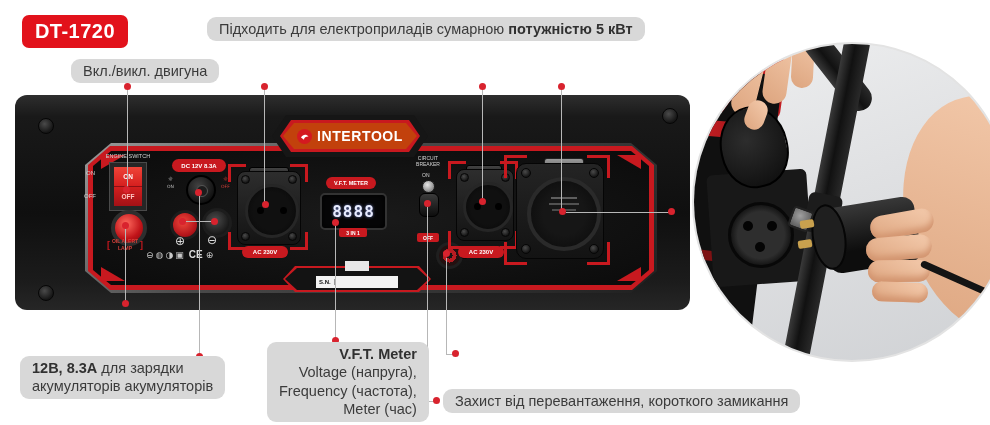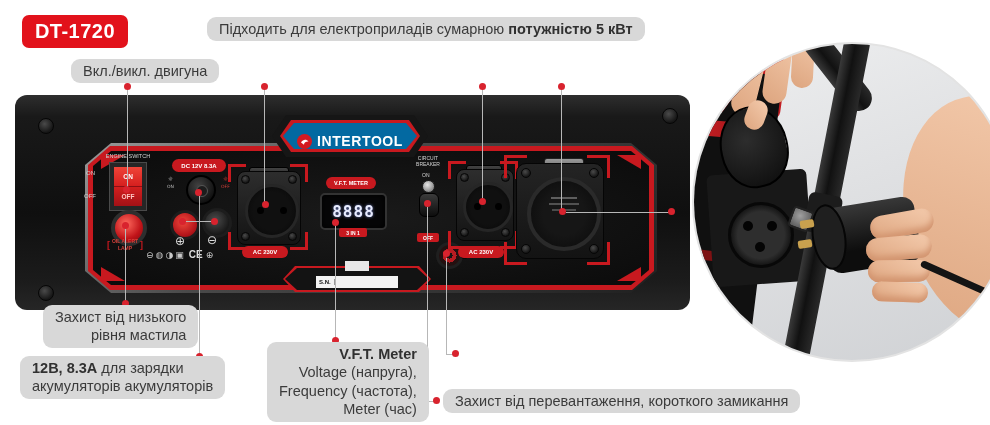"INTERTOOL" div.abs { align-items: flex-end -> center; background: #0369a1 -> #c2410c }
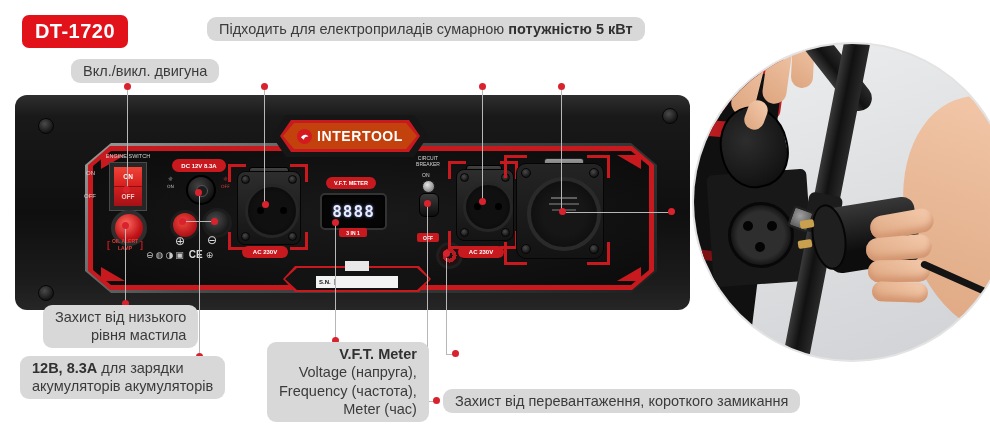"Захист від низького" div.pill { html: <div> <div>Захист від низького</div> <div>рівня мастила</div> </div> -> none }
